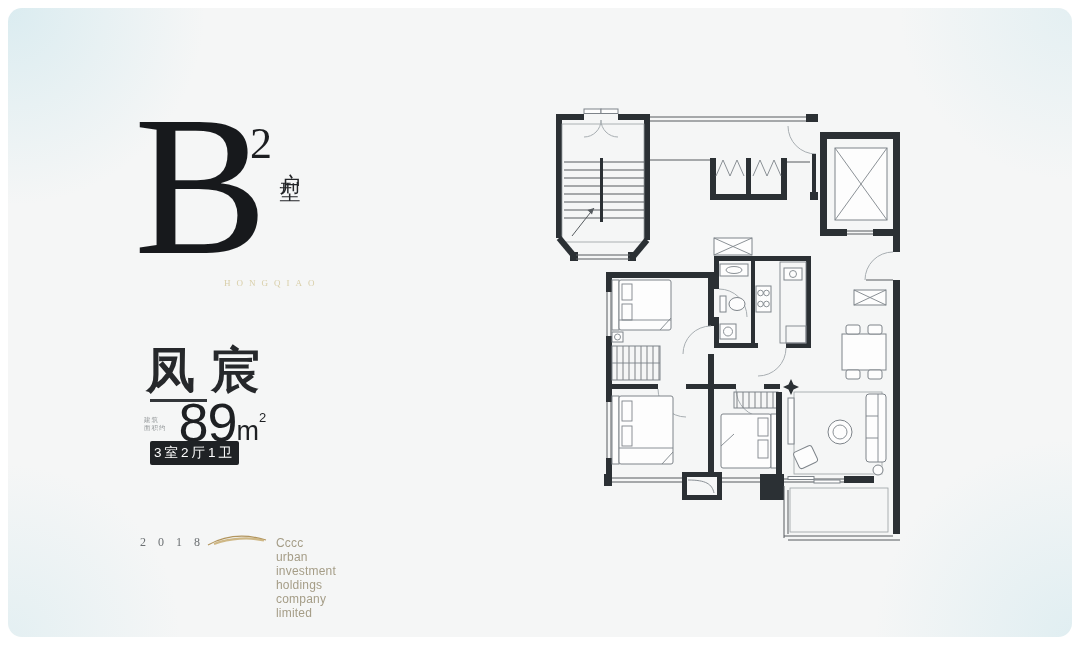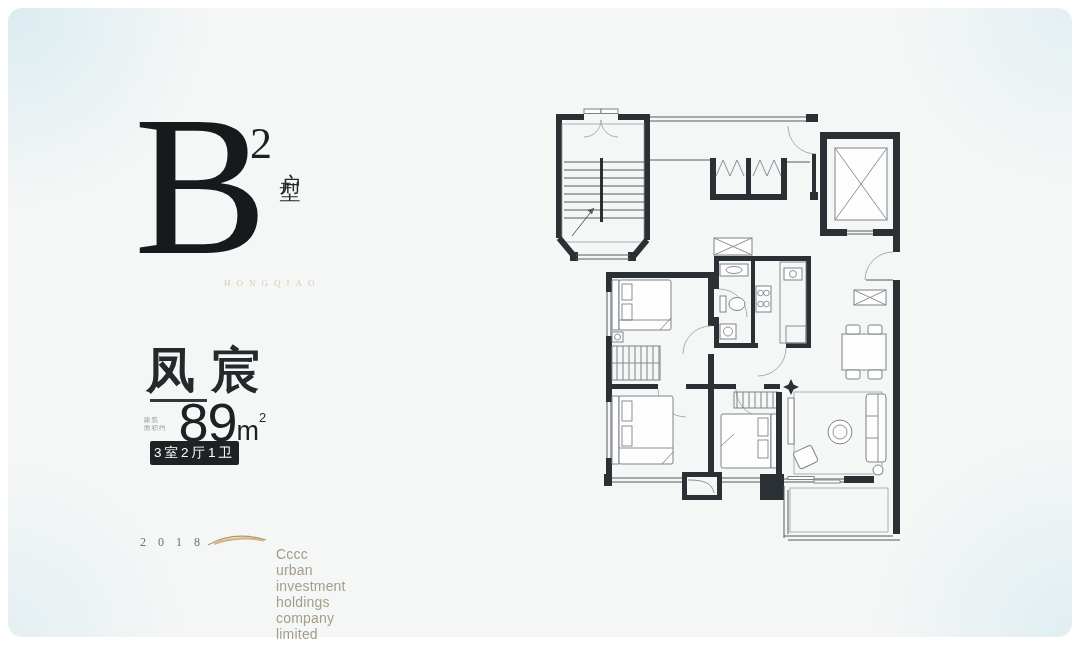"Cccc urban investment holdings company" .company { font-size: 14px -> 12px; top: 14px -> 4px }
